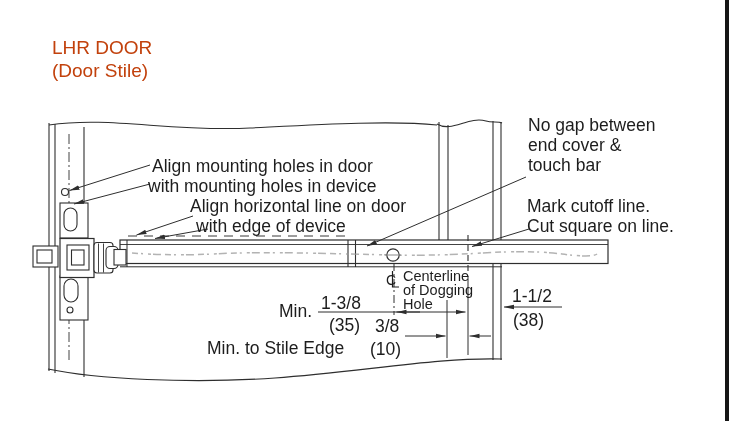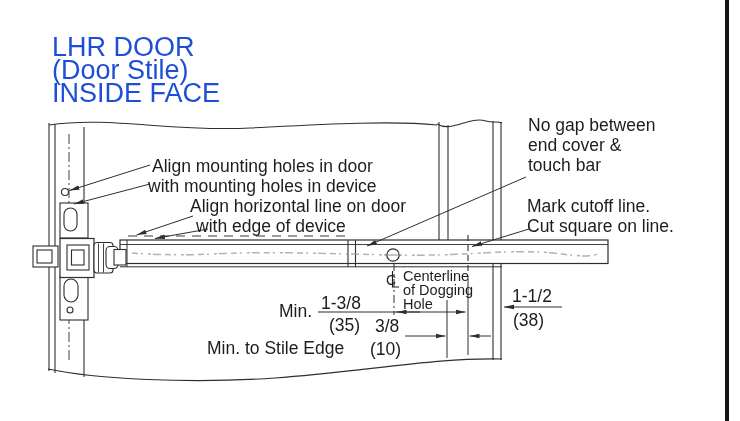"LHR DOOR" #title { color: #1d4ed8 -> #c2410c; font-size: 27px -> 19px }
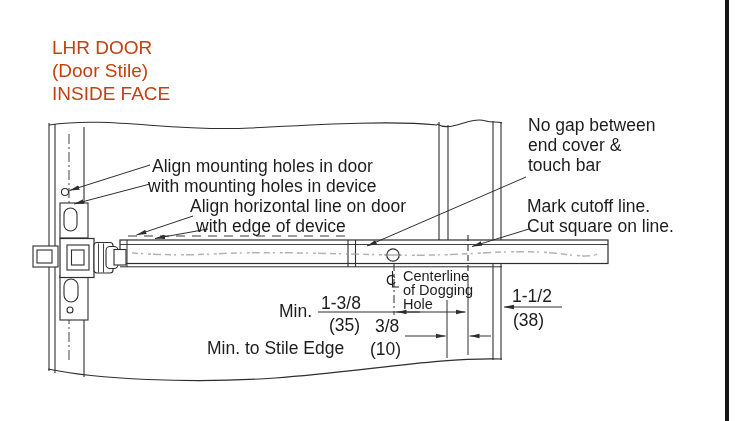"INSIDE FACE" div { html: <div>INSIDE FACE</div> -> none }
